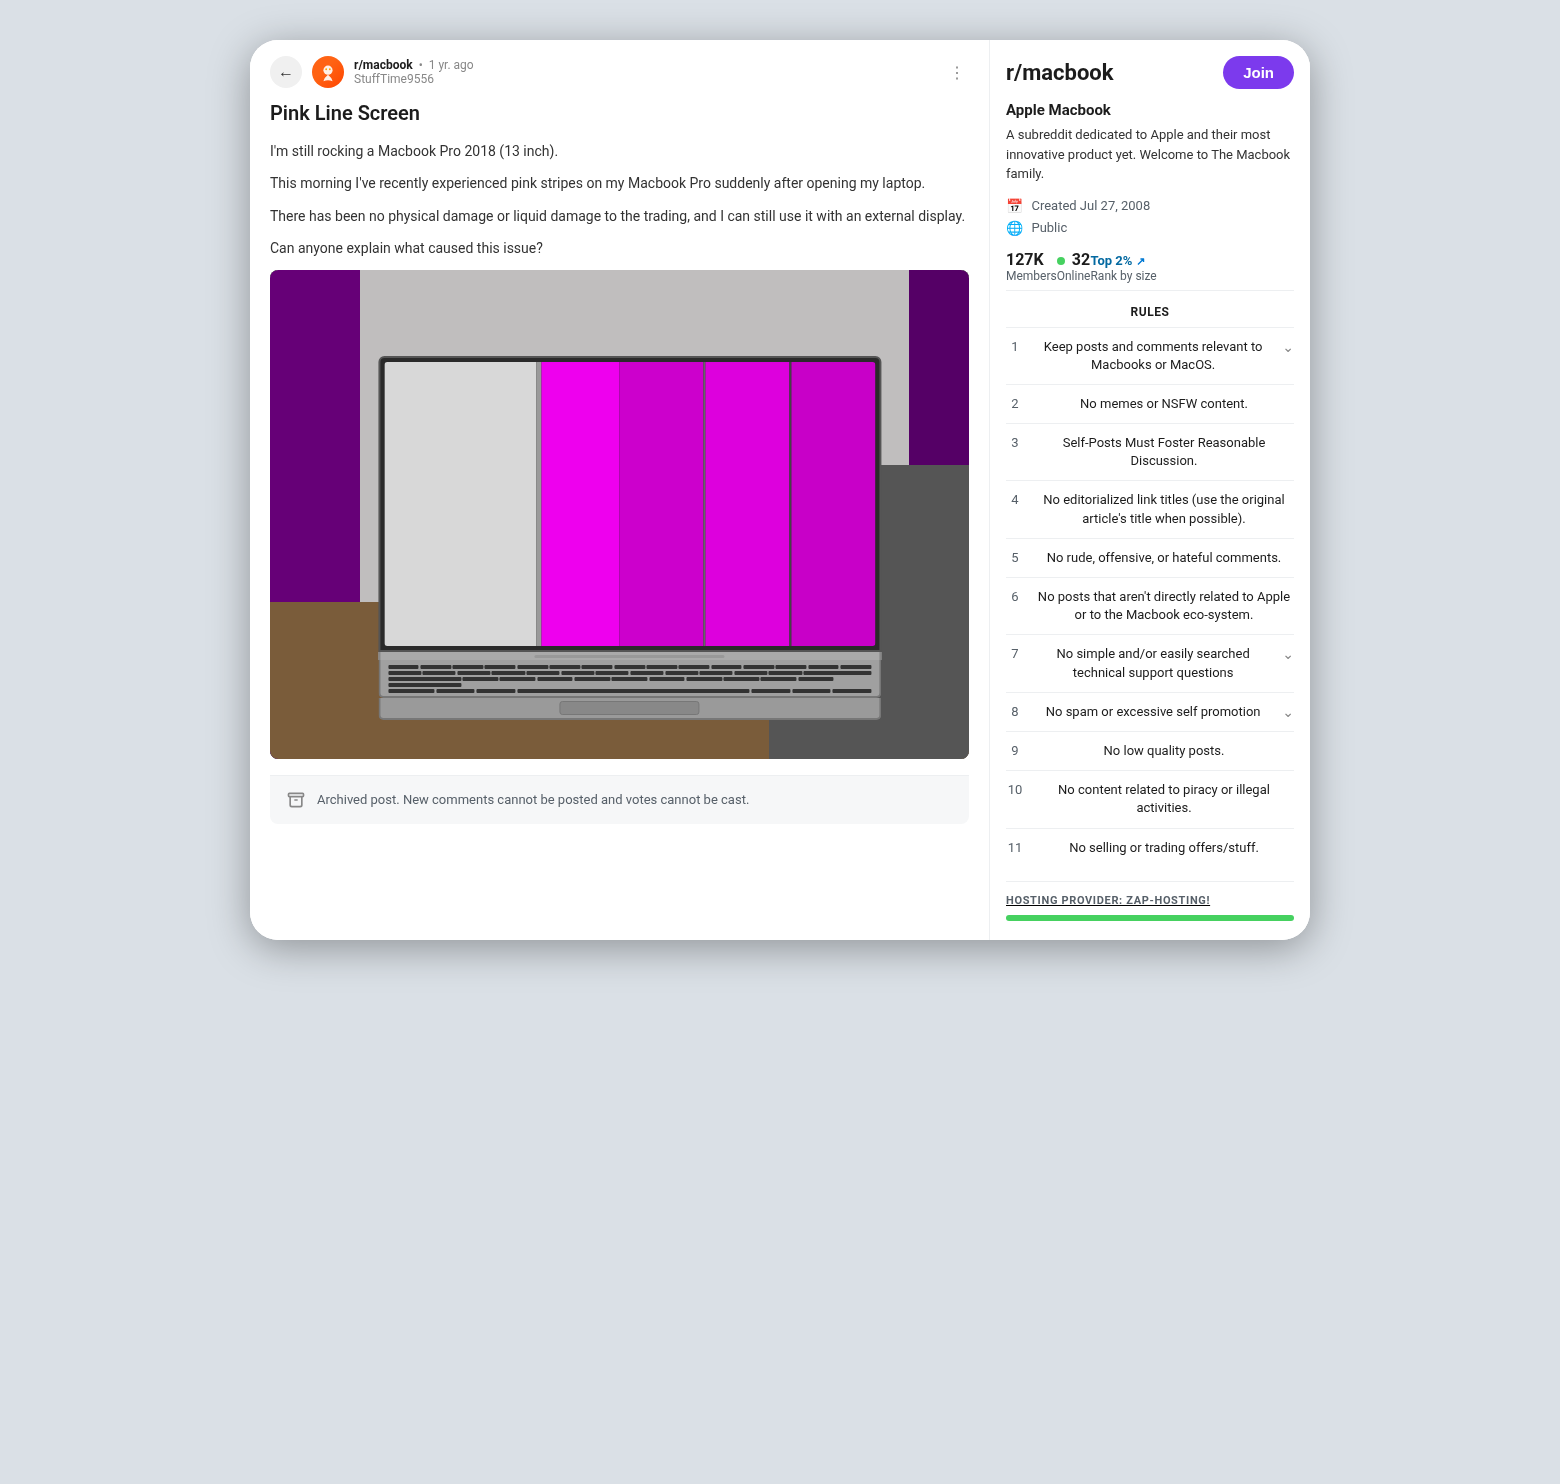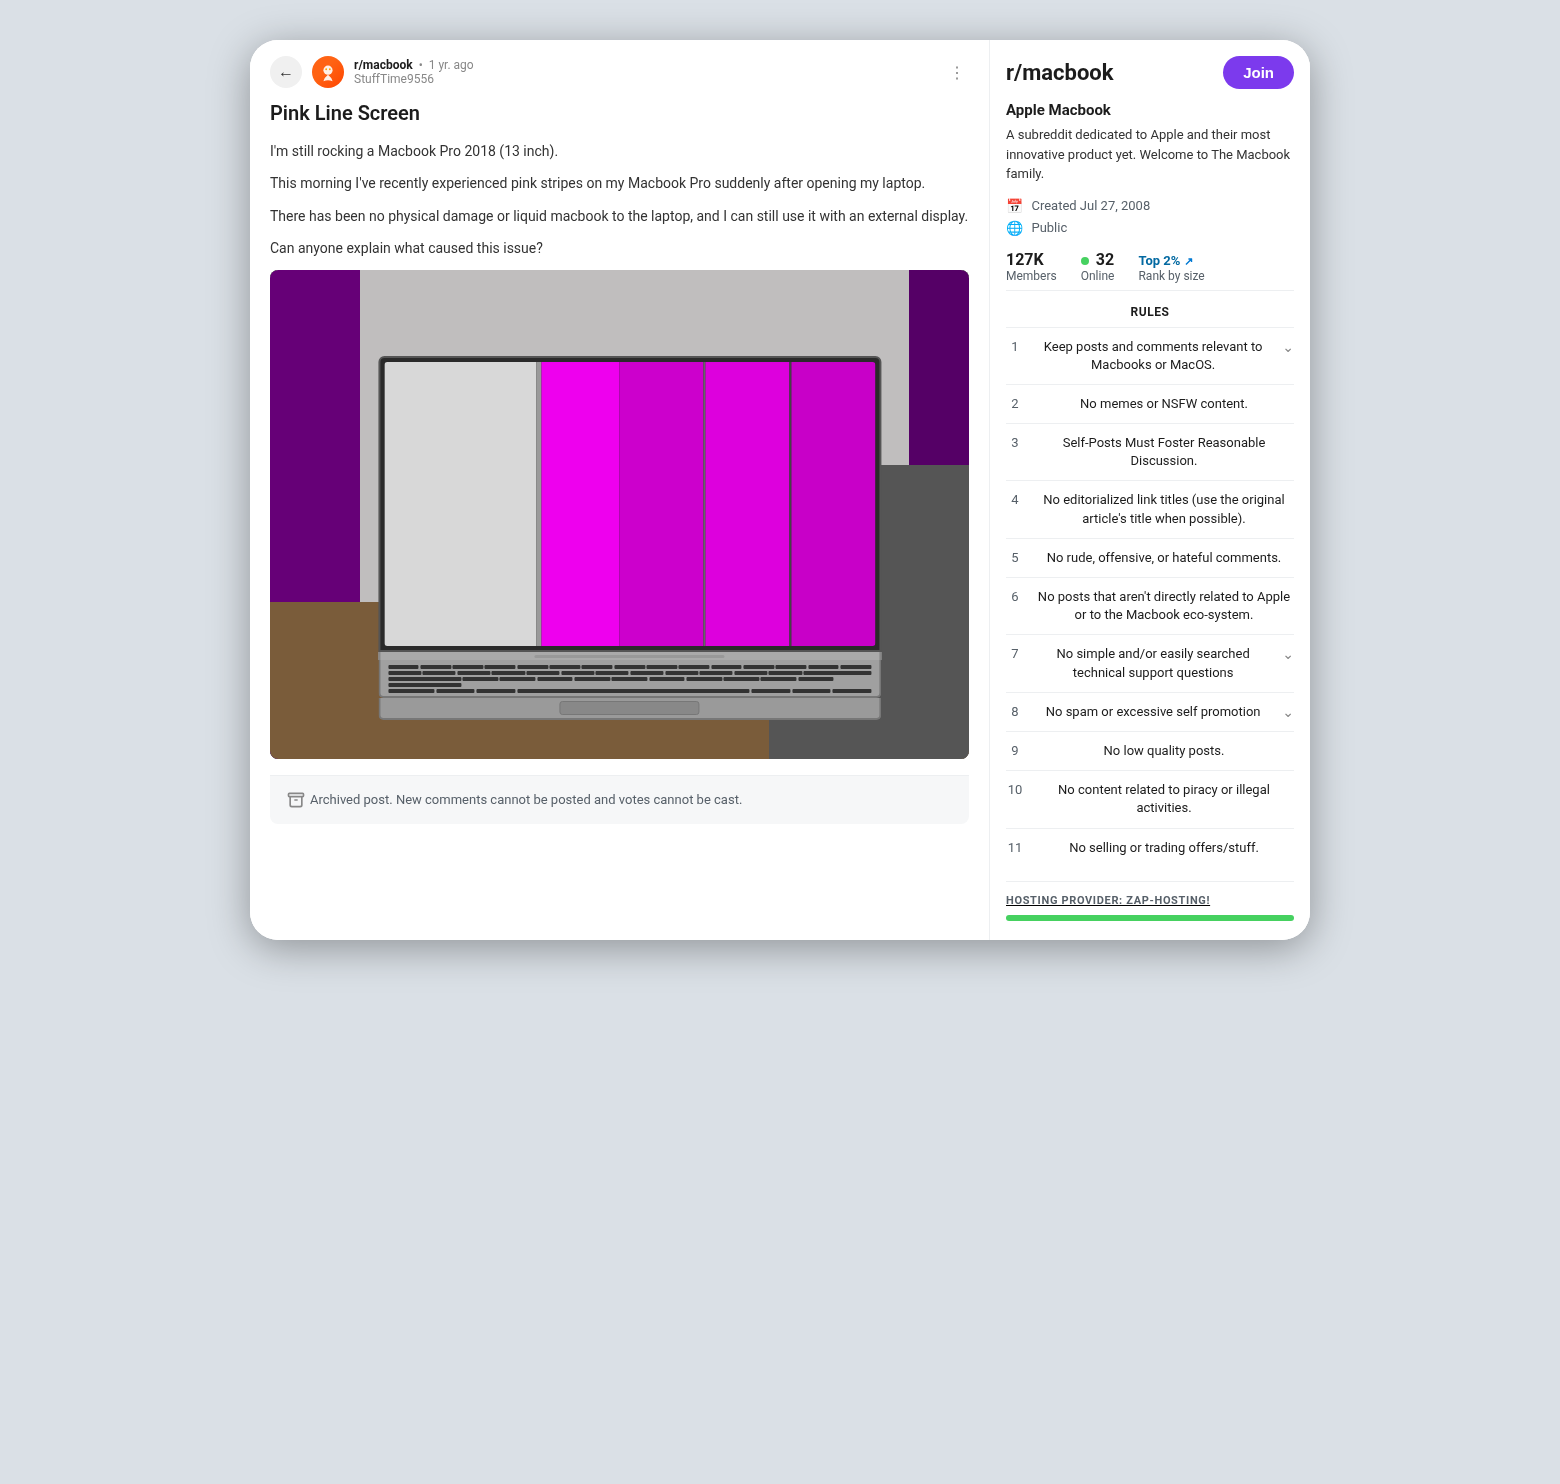"There has been no physical" p { text: macbook to the laptop -> damage to the trading }
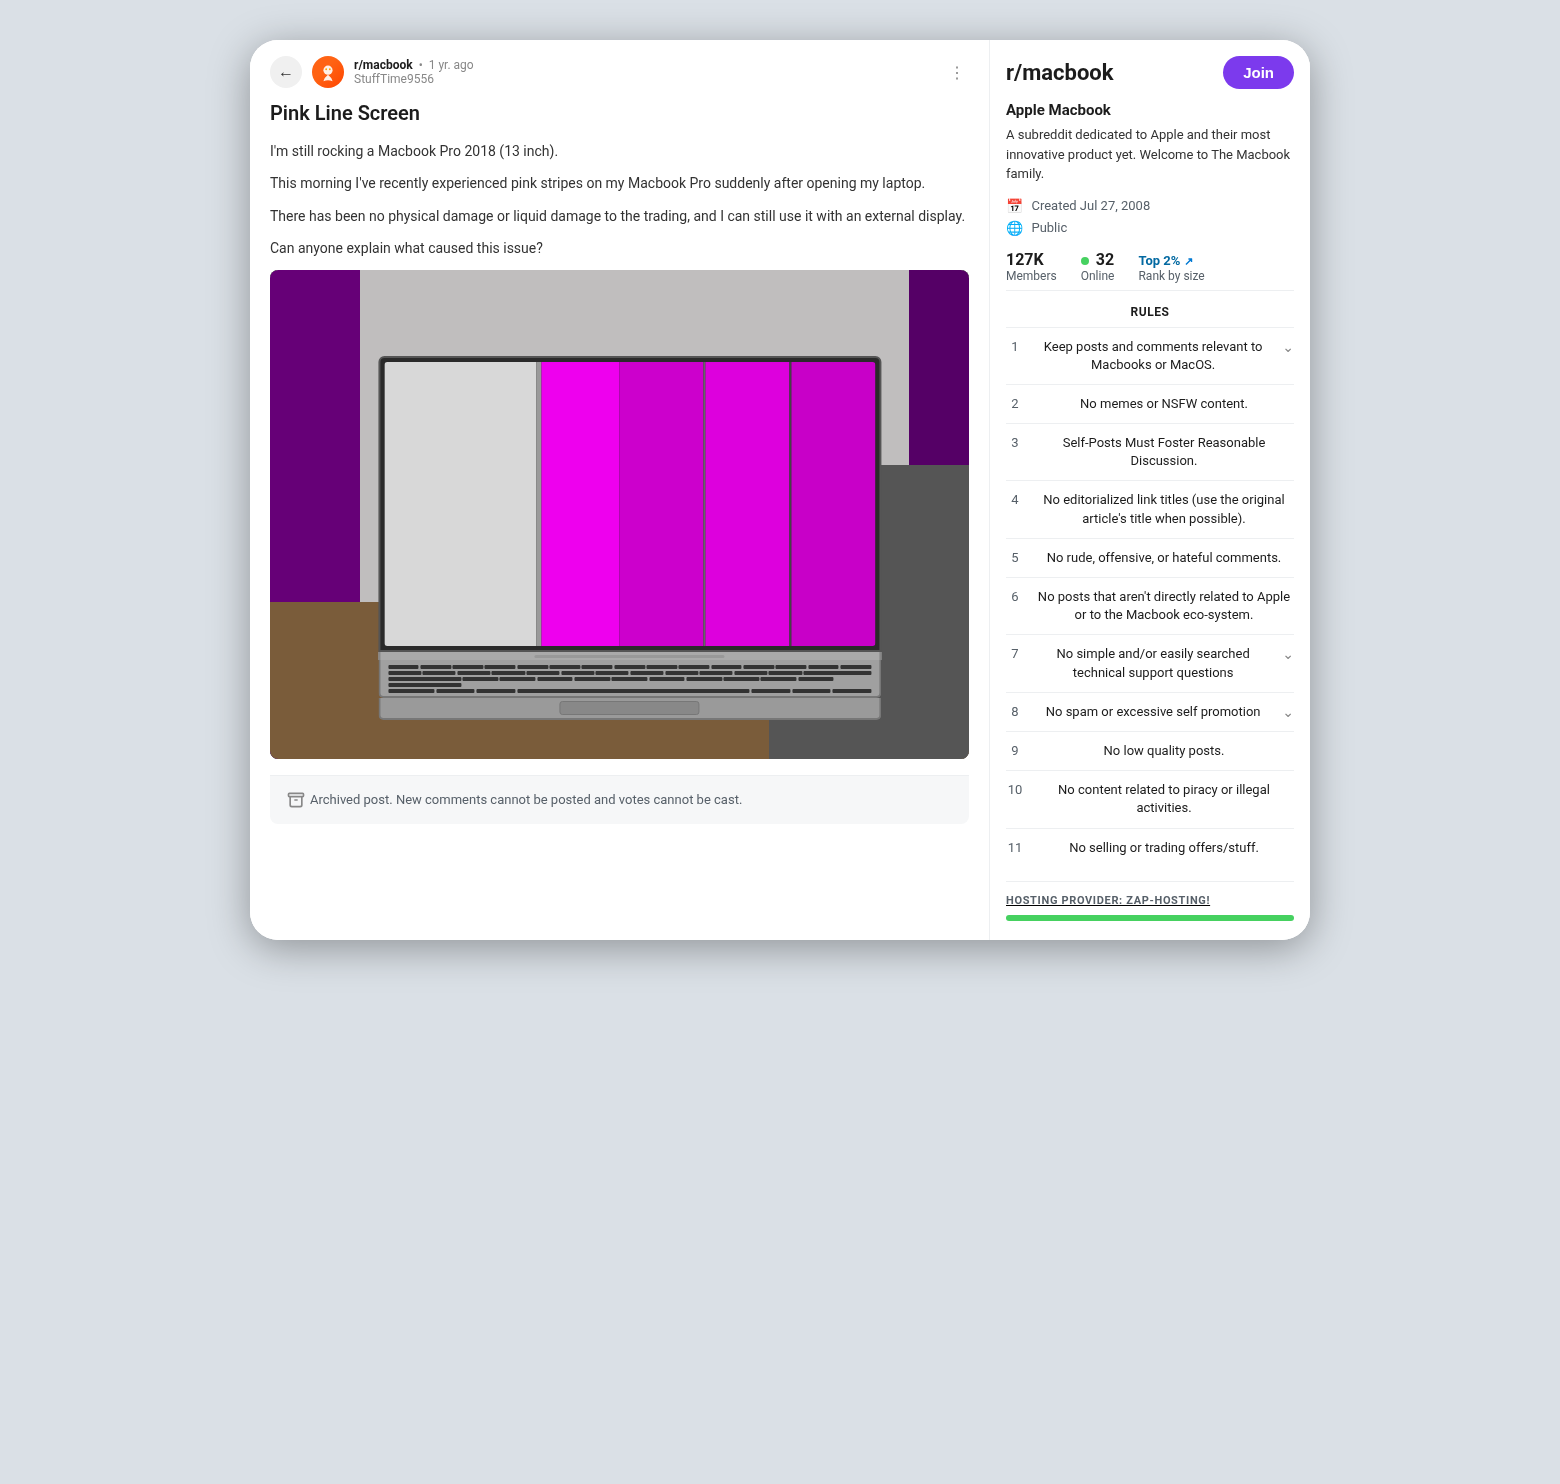"127K" .stats-row { gap: 24px -> none }
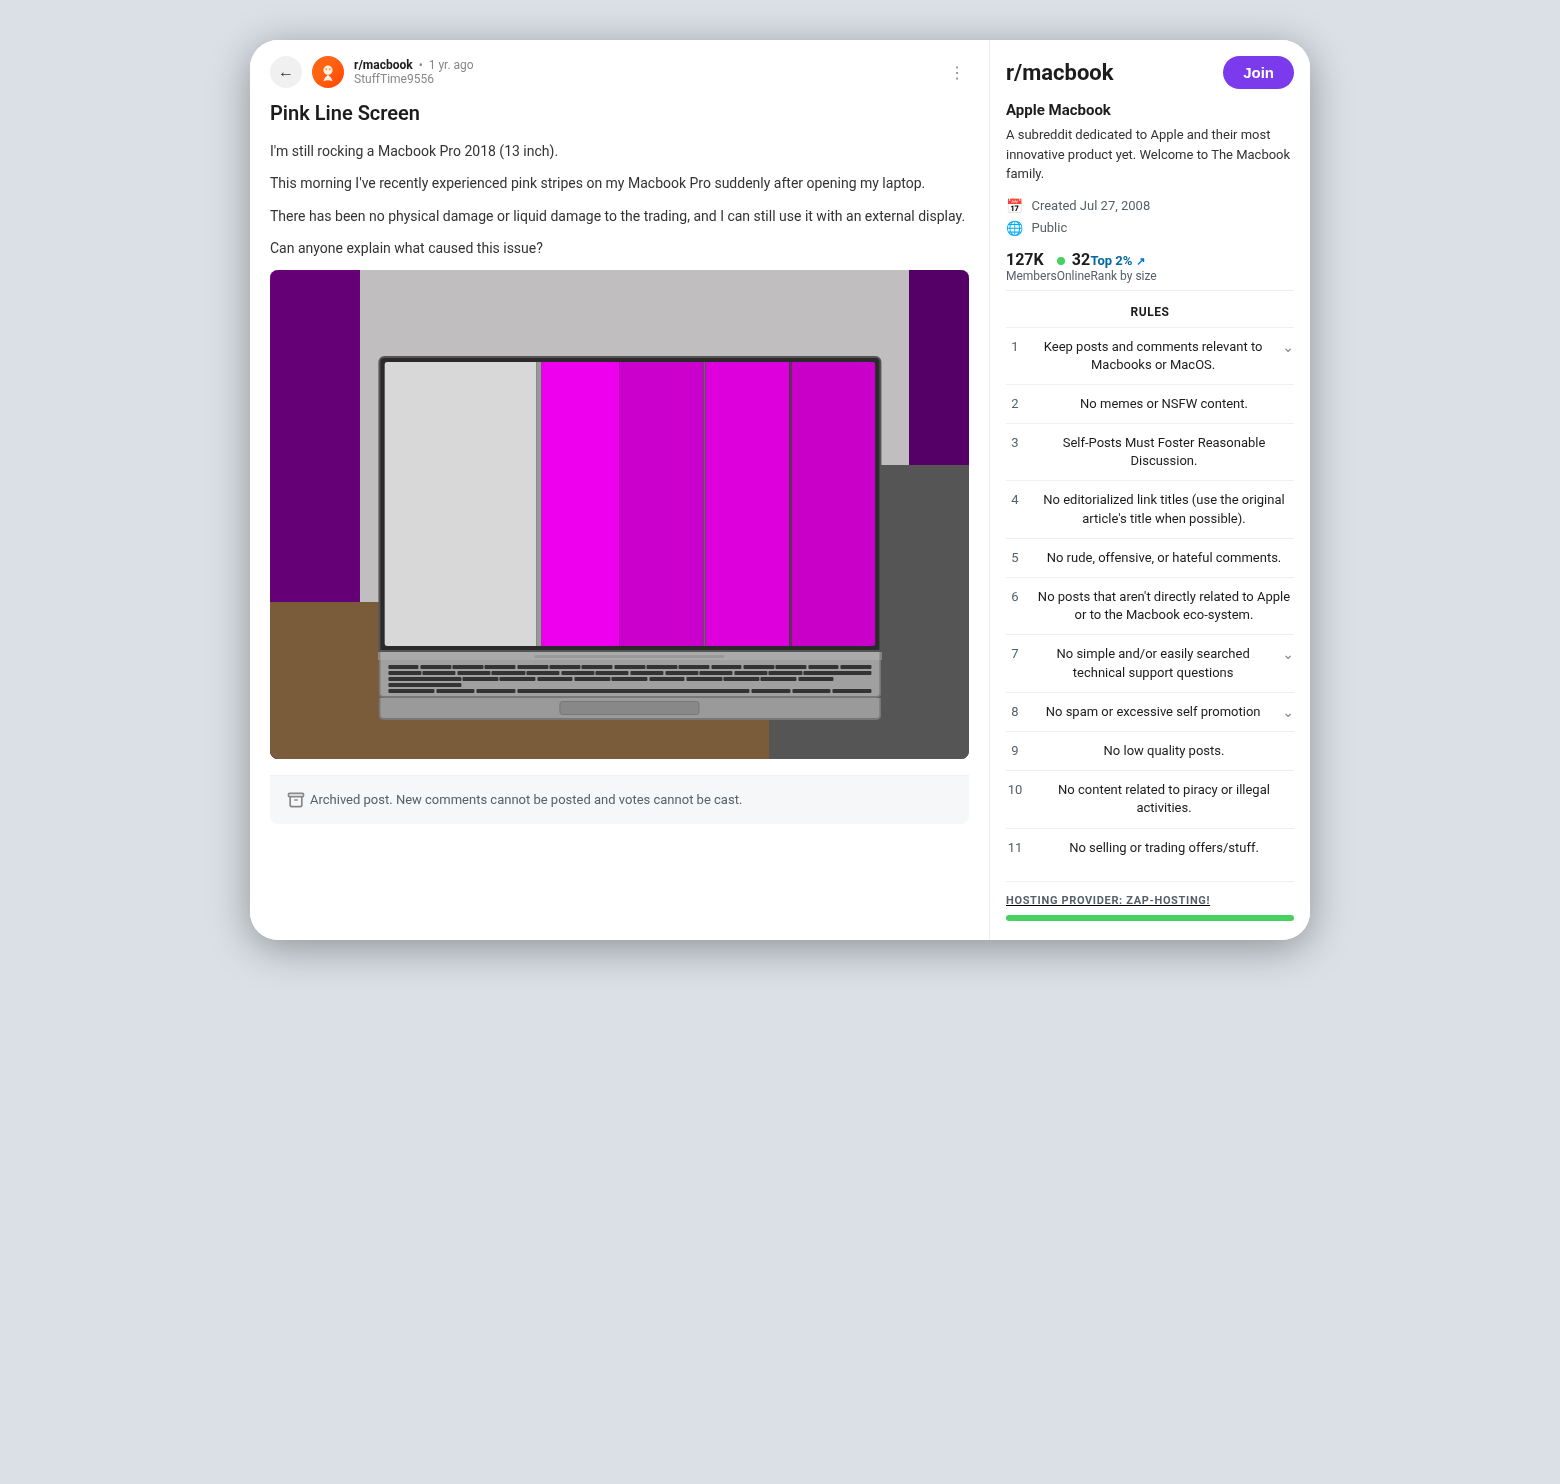"Archived post. New comments cannot" .archived-notice { gap: 4px -> 11px }
